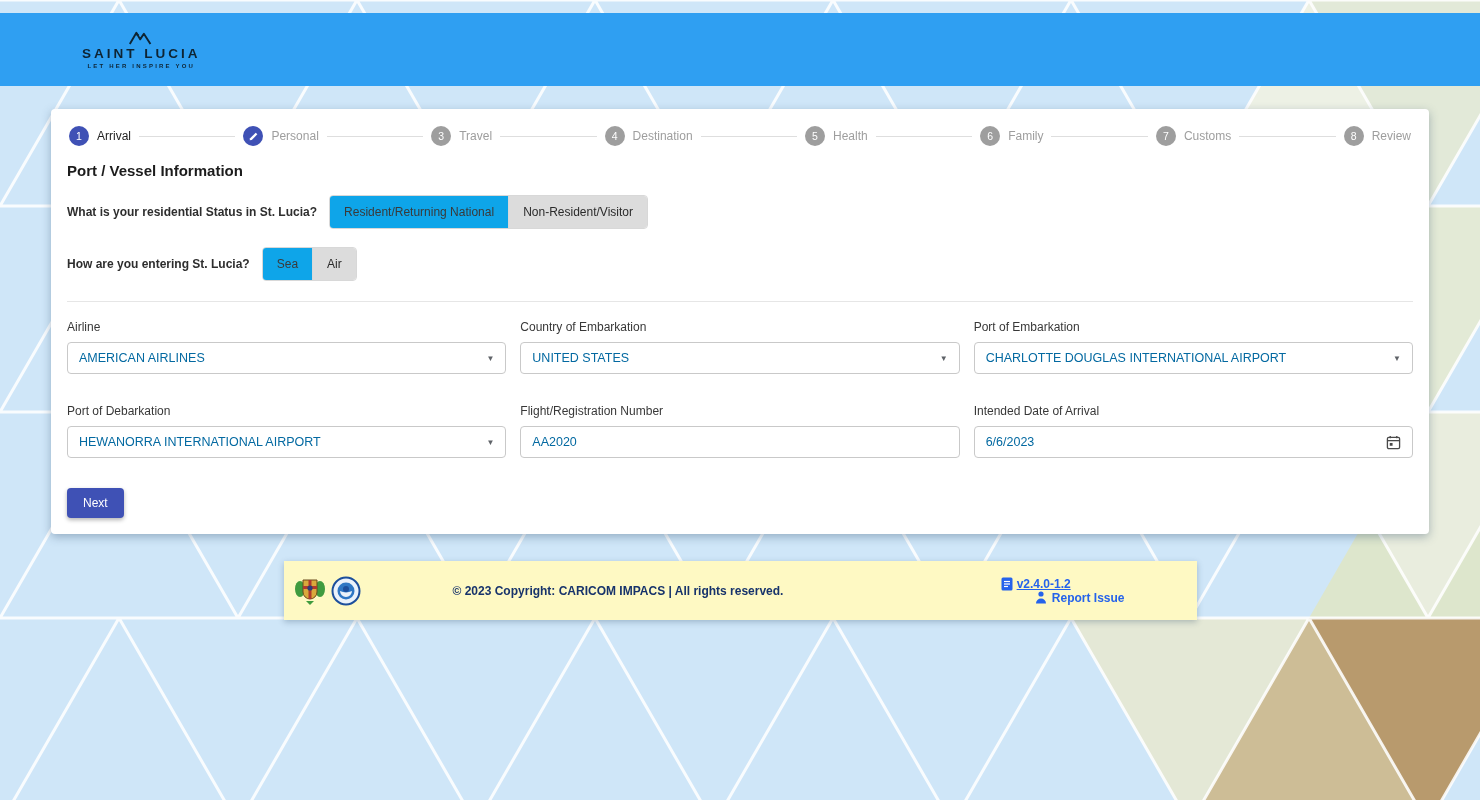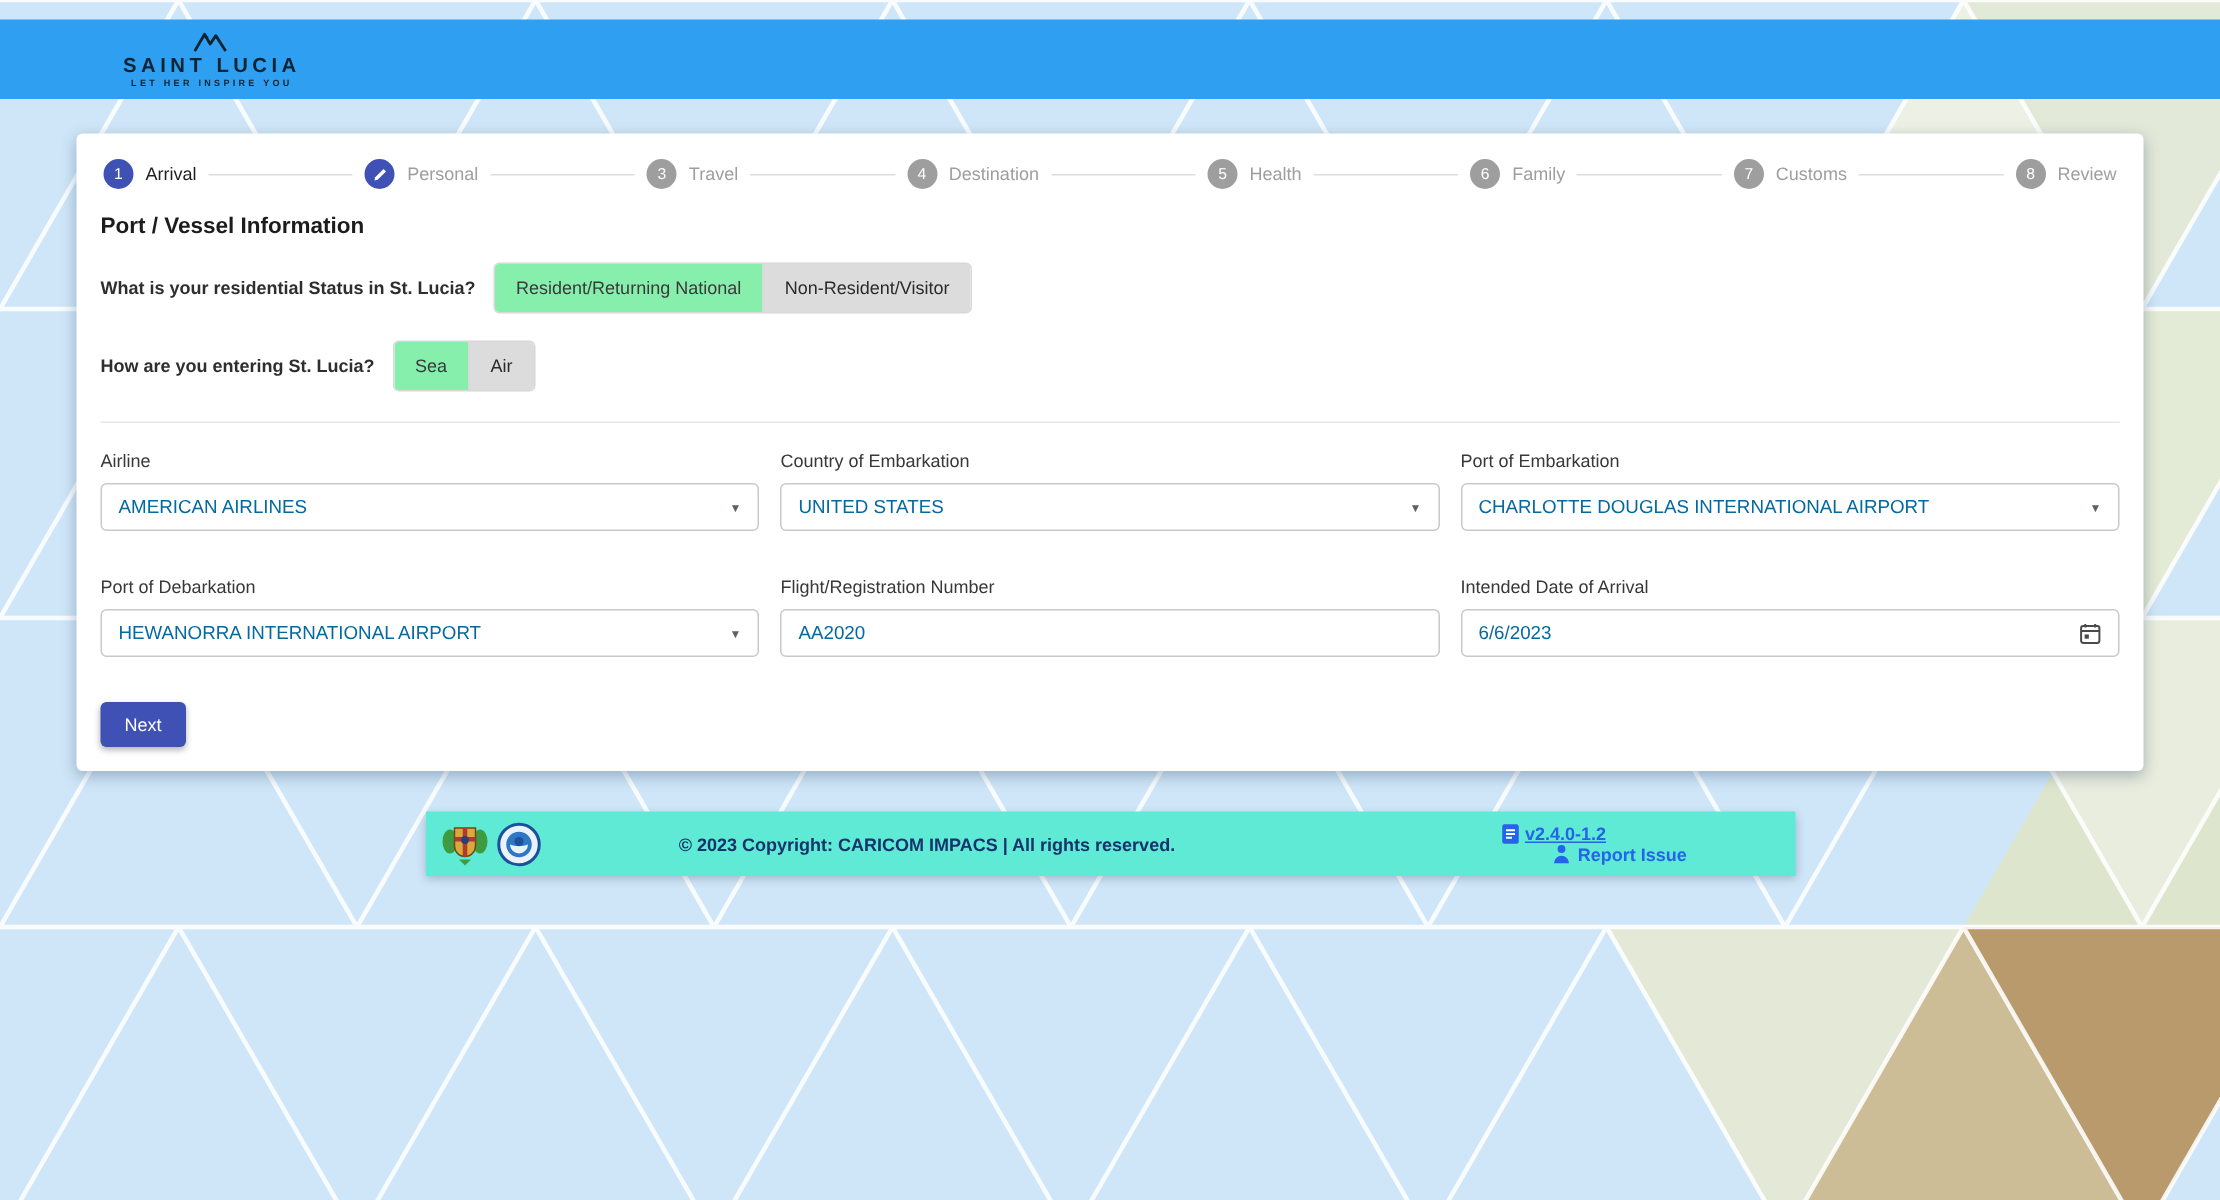"SAINT LUCIA" .topbar { height: 53px -> 73px }
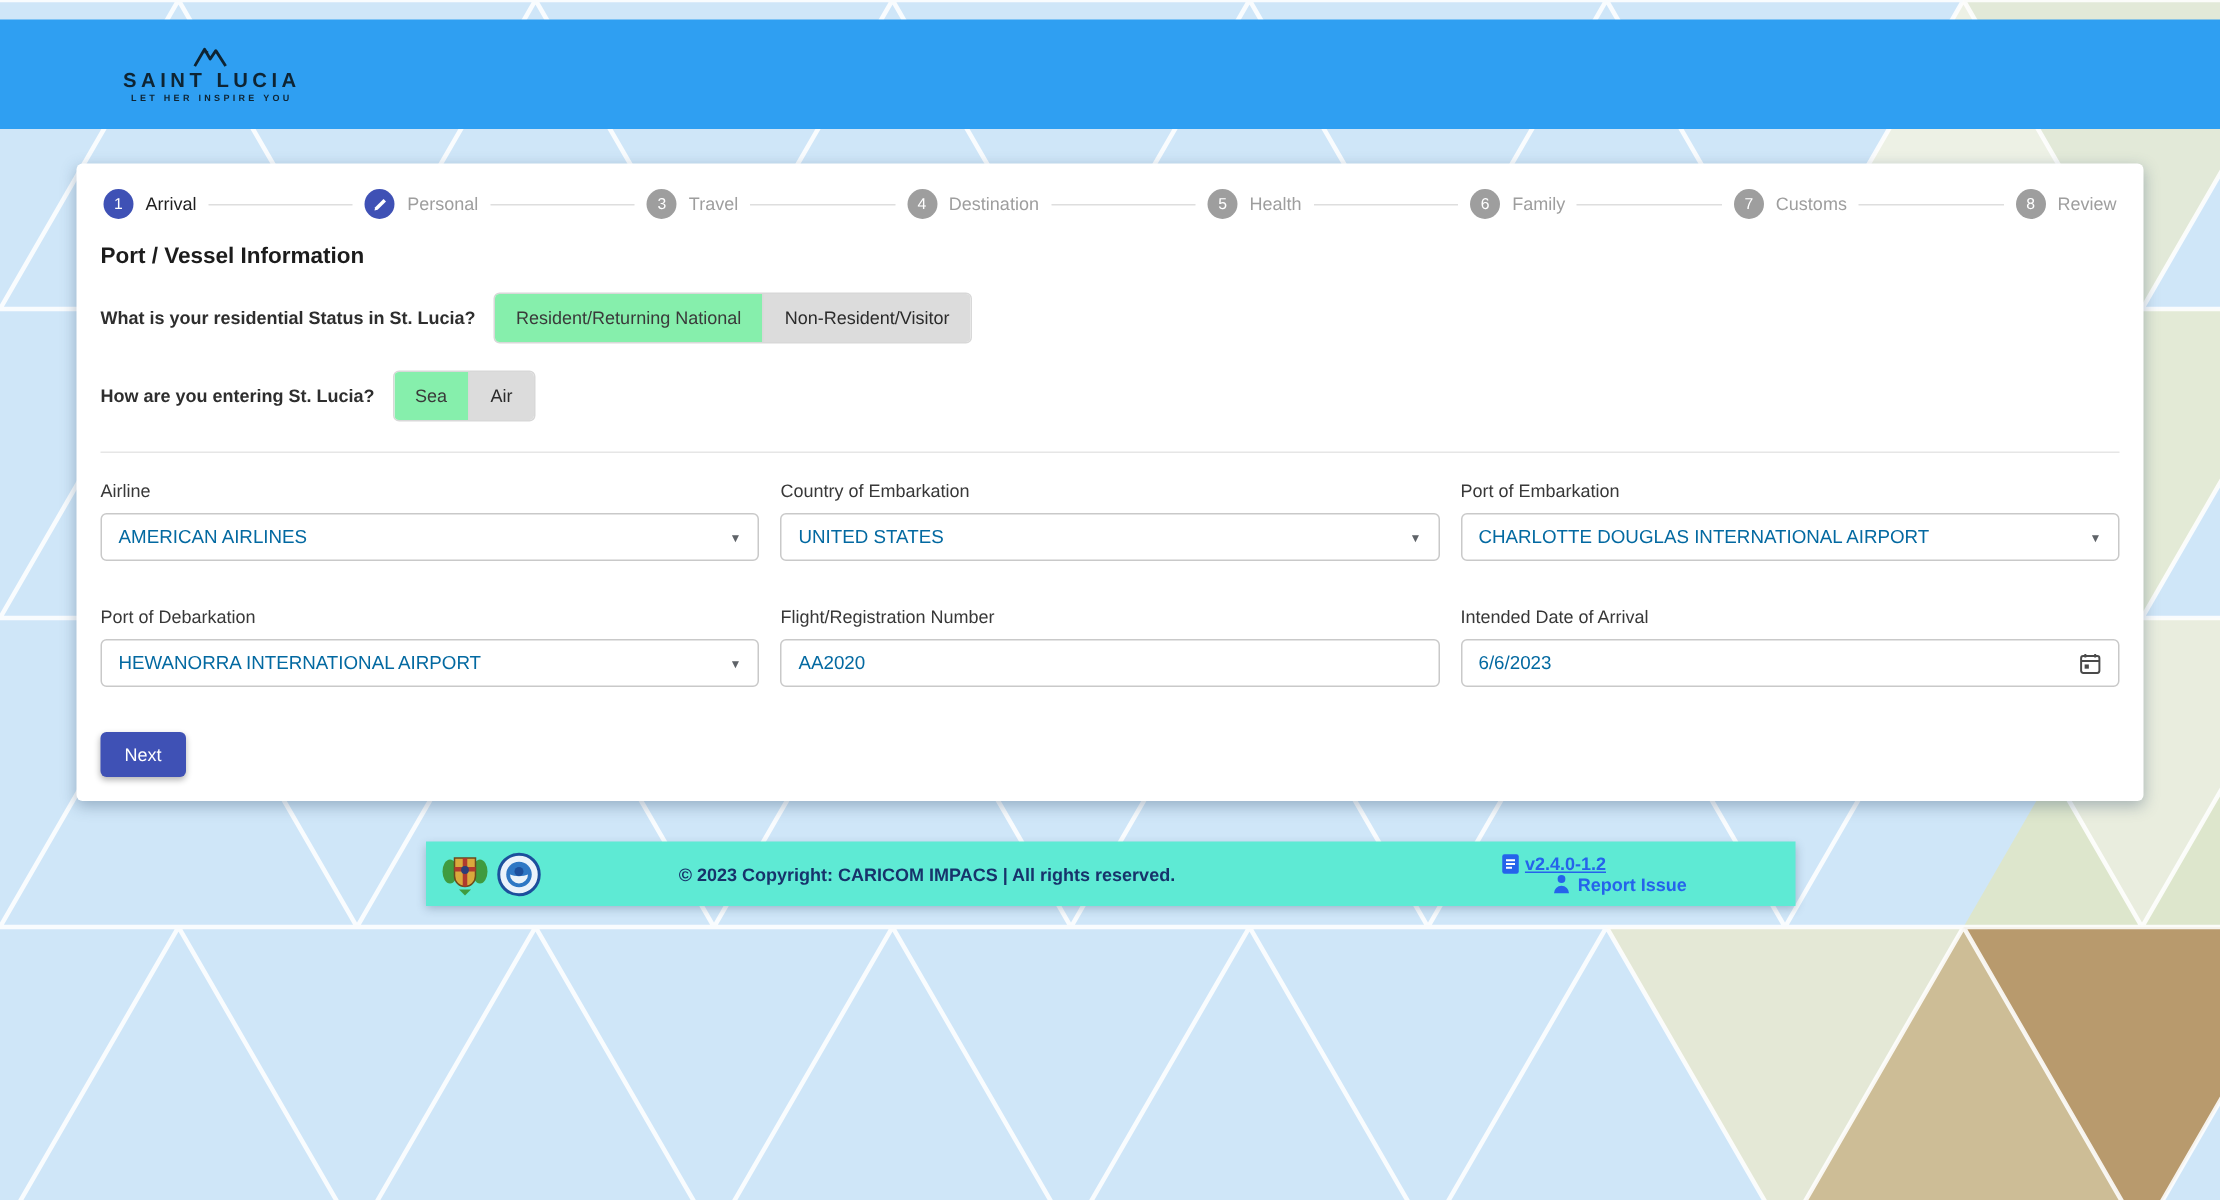"Resident/Returning National" .toggle-btn { background: #86efac -> #0ea5e9 }
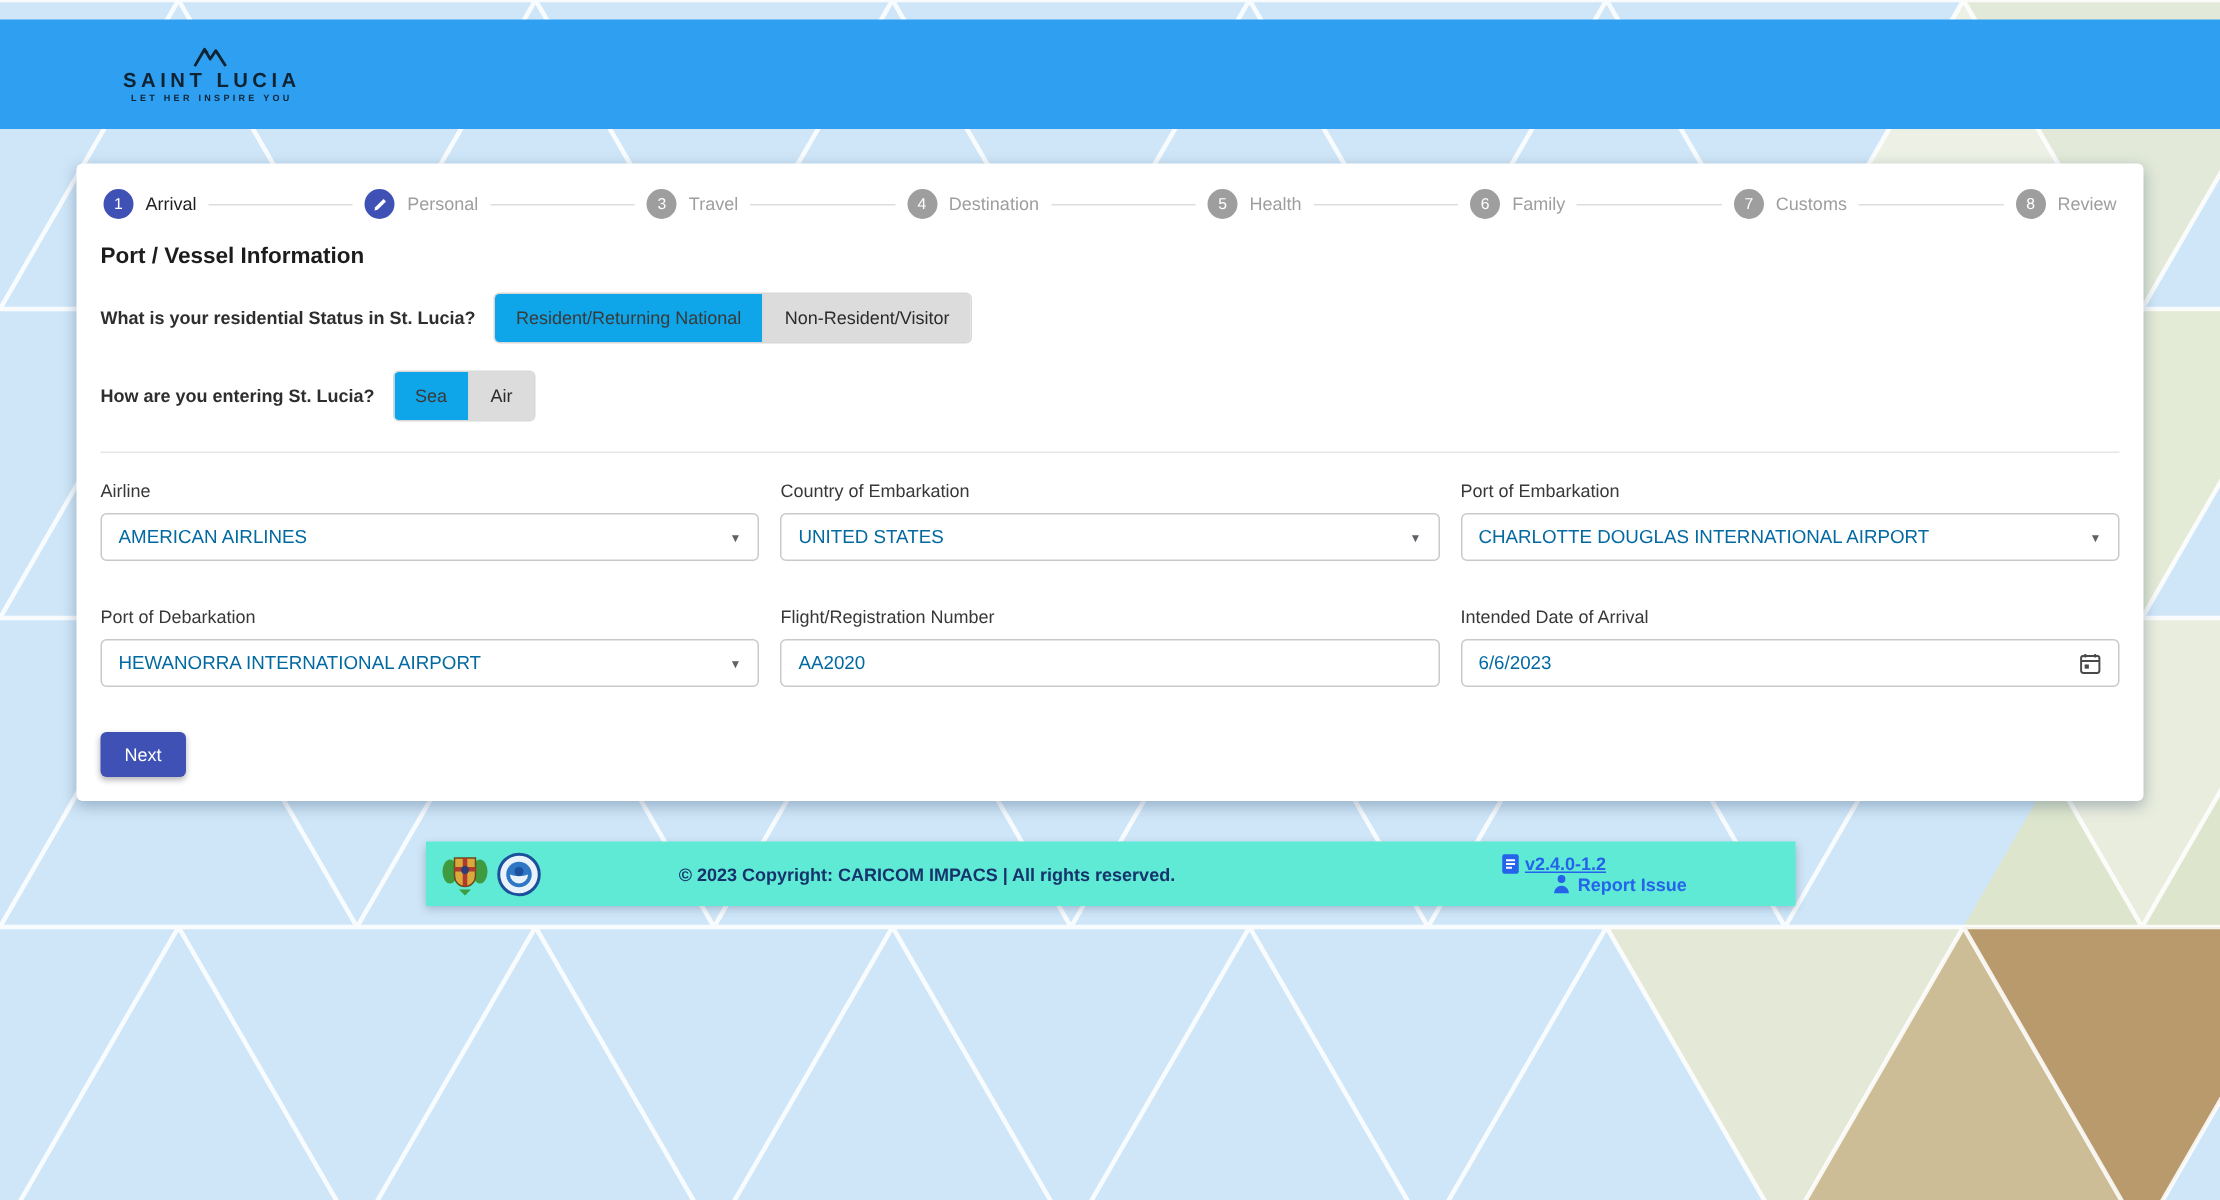"© 2023 Copyright: CARICOM IMPACS" .footer { background: #5eead4 -> #fef9c3; height: 43px -> 59px }
